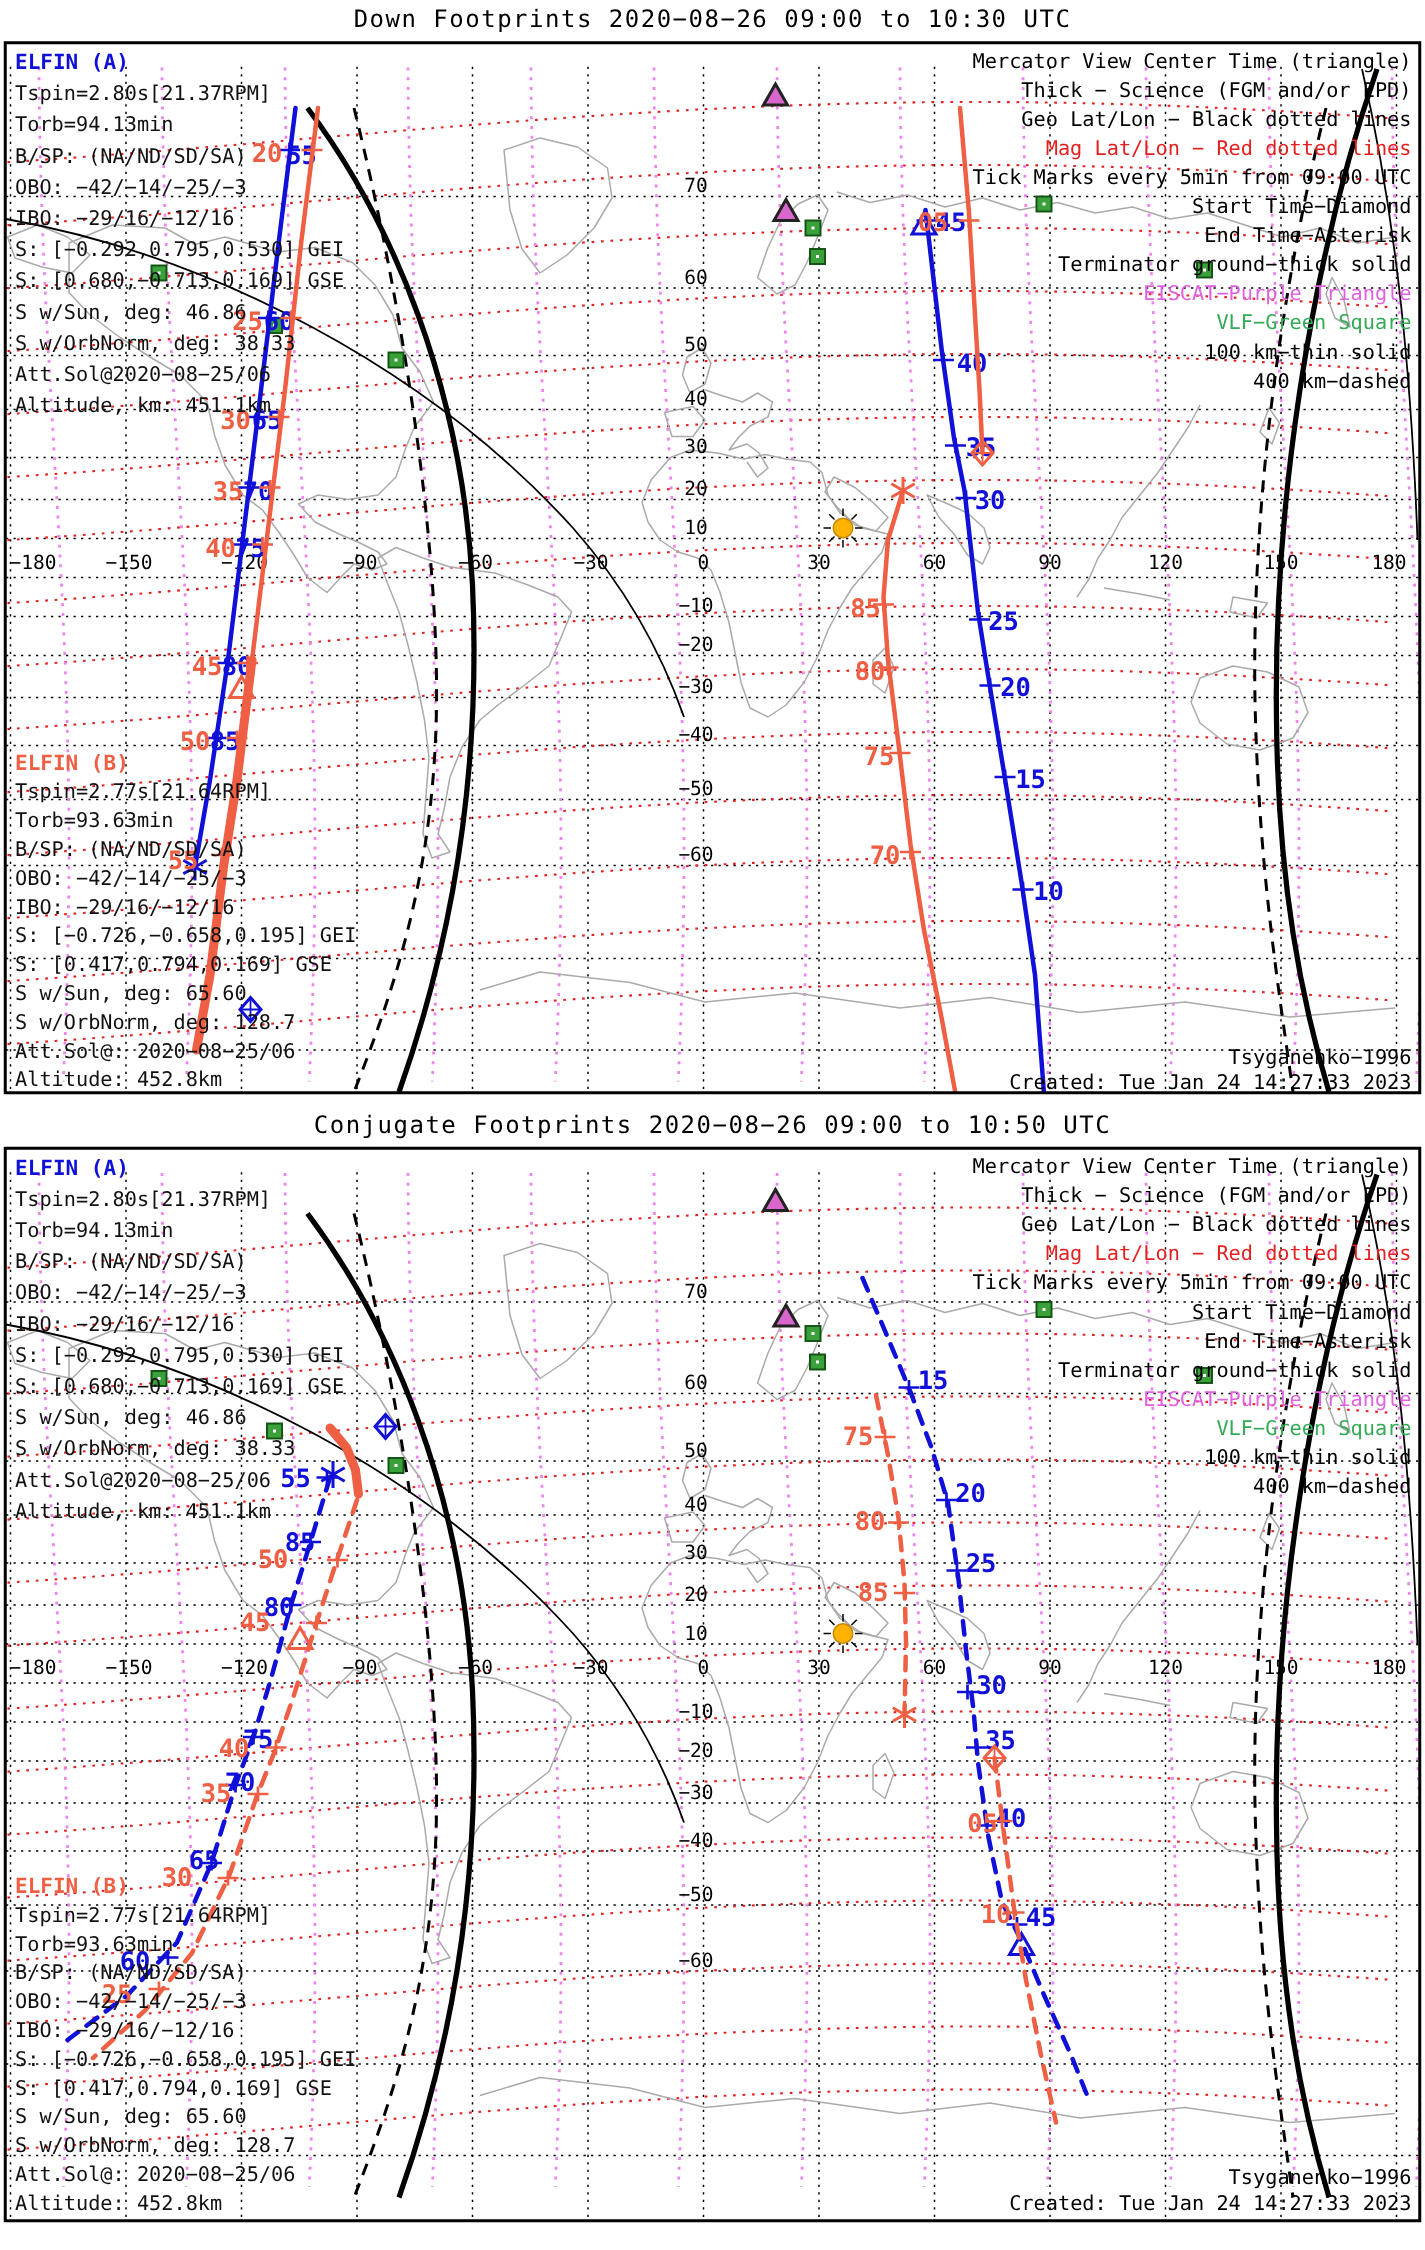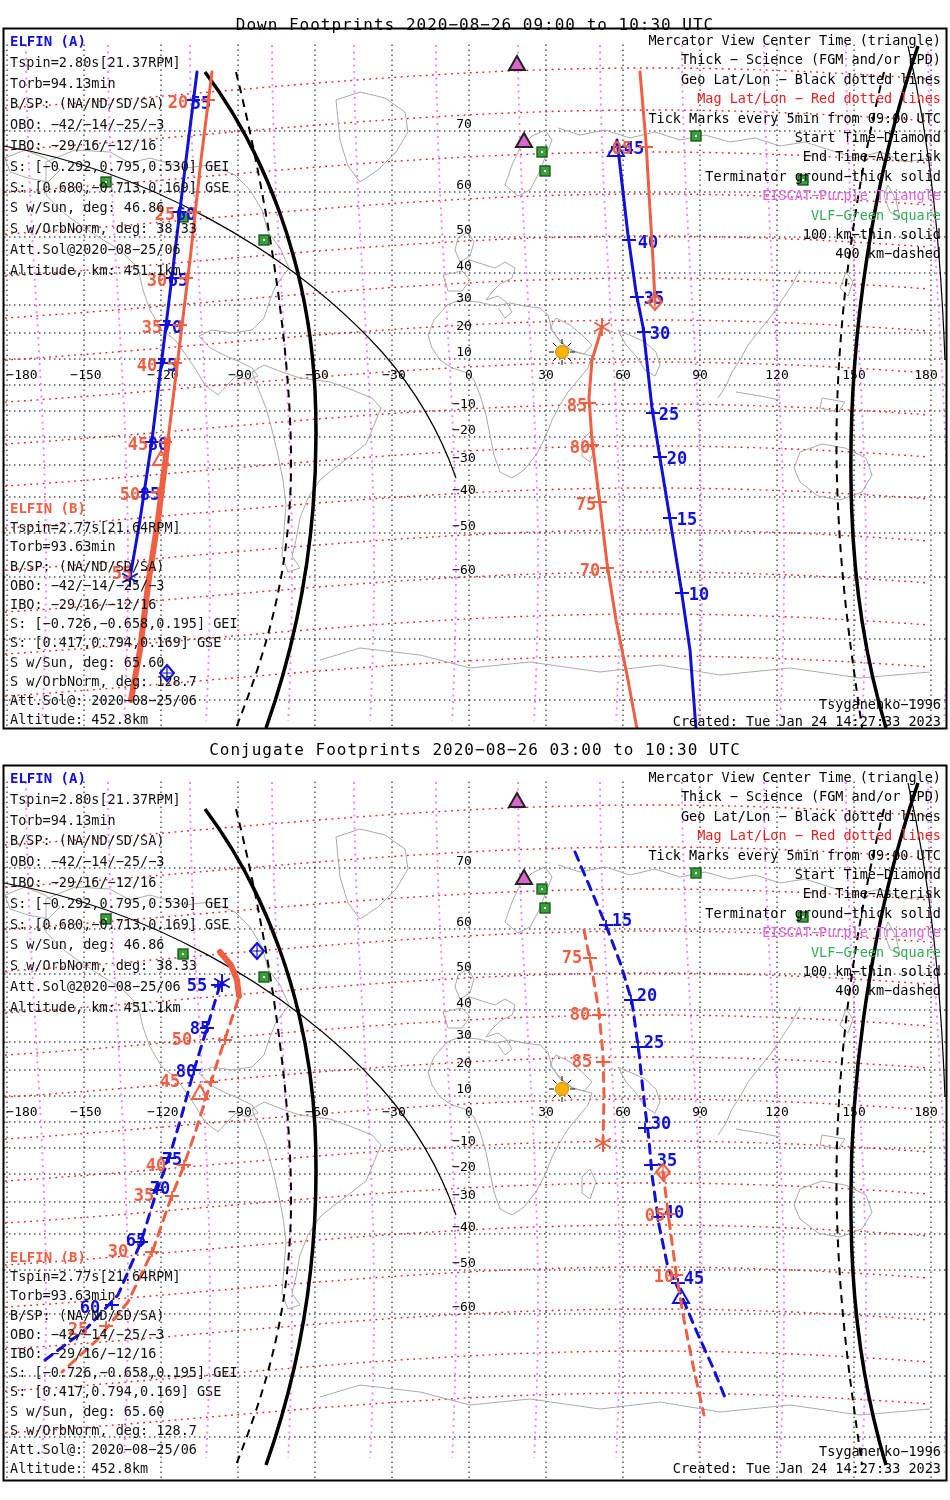"Down Footprints 2020−08−26 09:00 to" #title-0 { margin-top: 12px -> none }
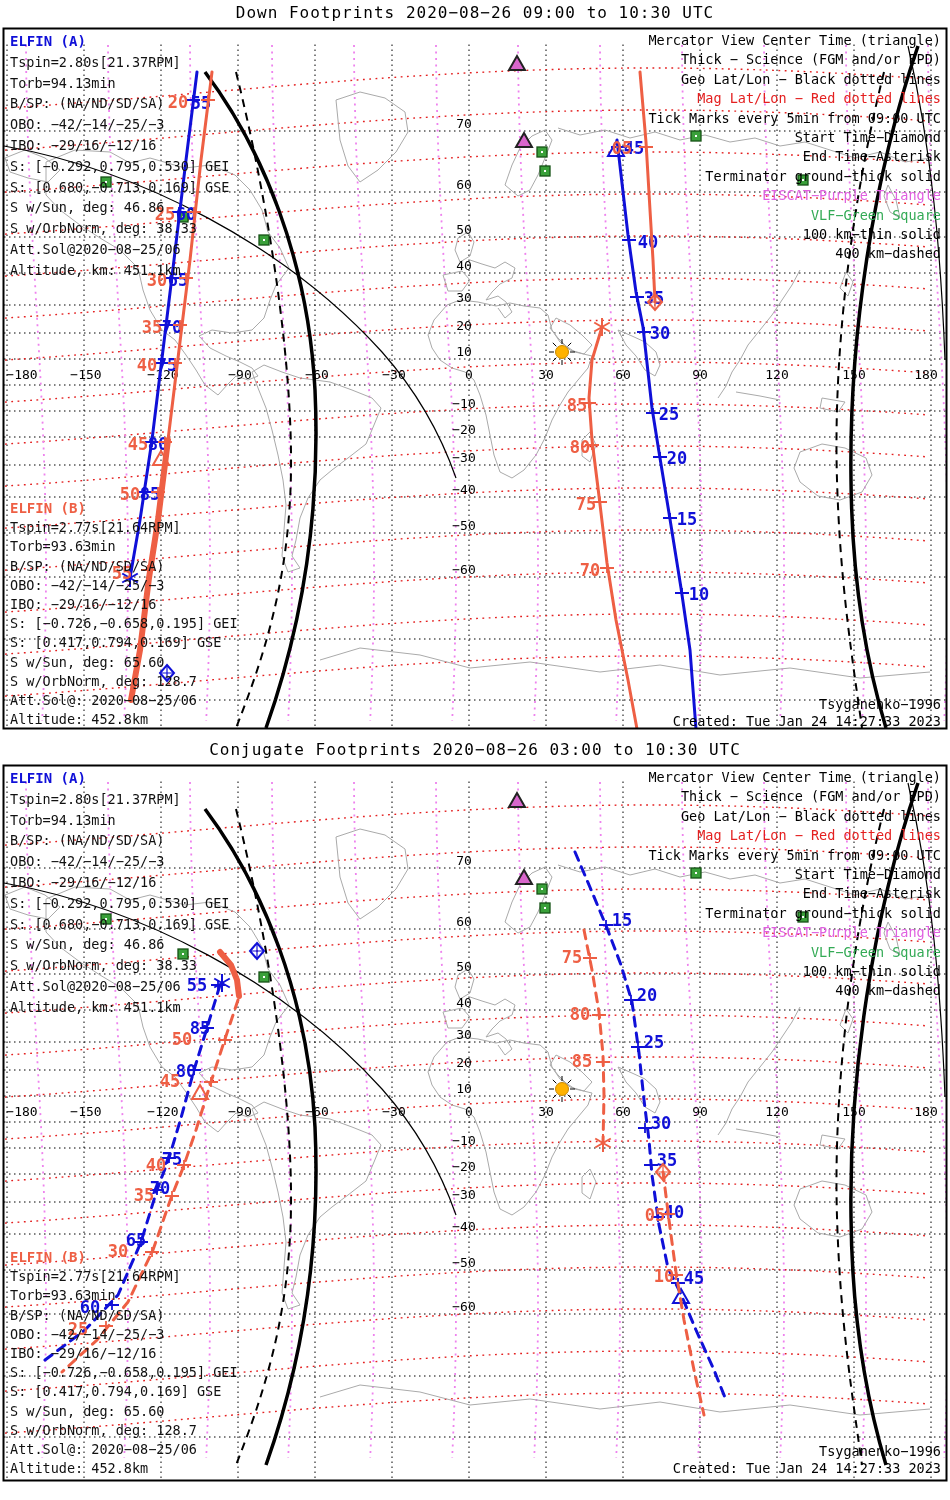"Conjugate Footprints 2020−08−26 03:00 to" div.panel-title { text: 03:00 to 10:30 -> 09:00 to 10:50 }
